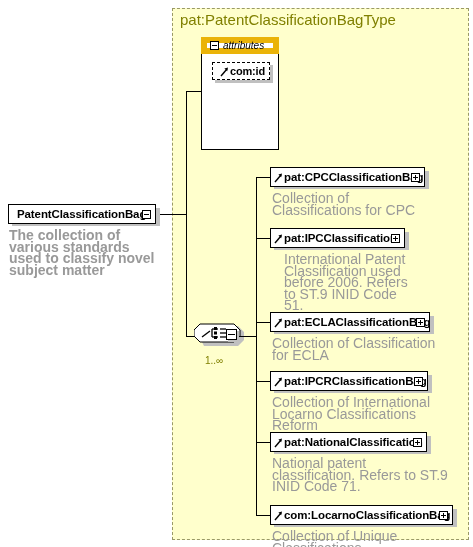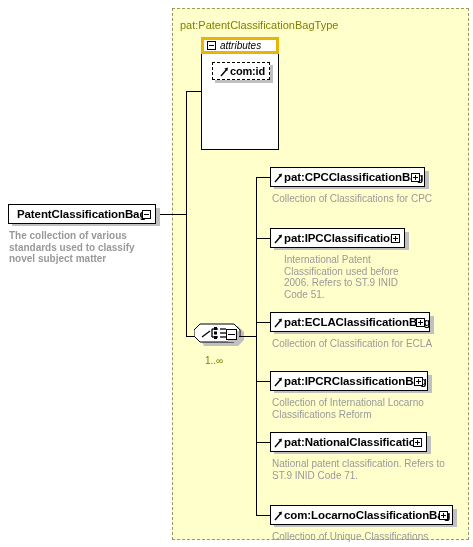"pat:PatentClassificationBagType" .type-label { font-size: 11px -> 15px; top: 19px -> 11px }
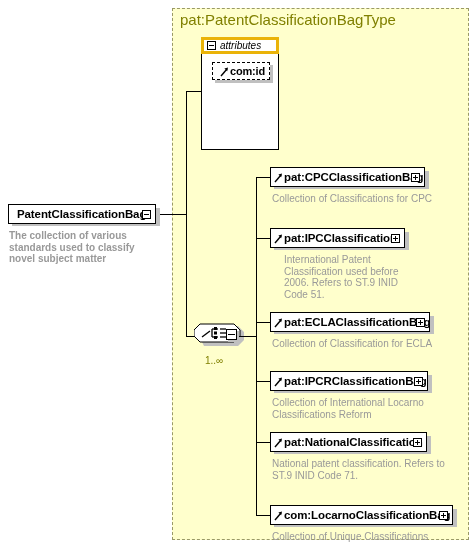"attributes" .attr-header { border: 3px solid #eab308 -> 6px solid #eab308 }
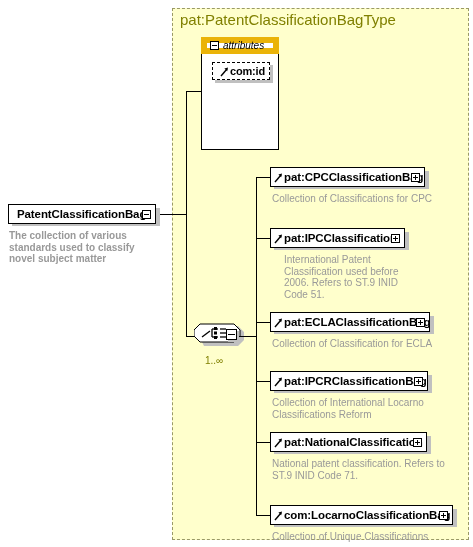"Collection of Classifications for CPC" .elem .desc { font-size: 10px -> 14px }
